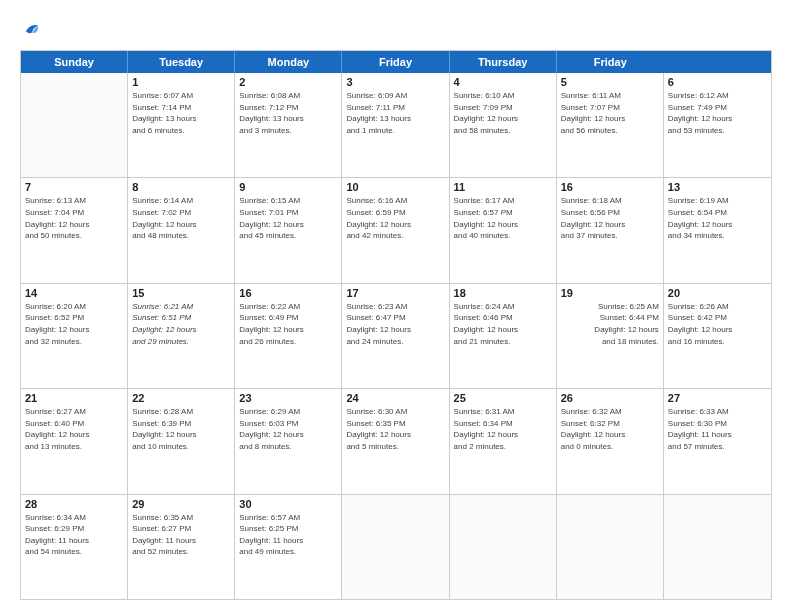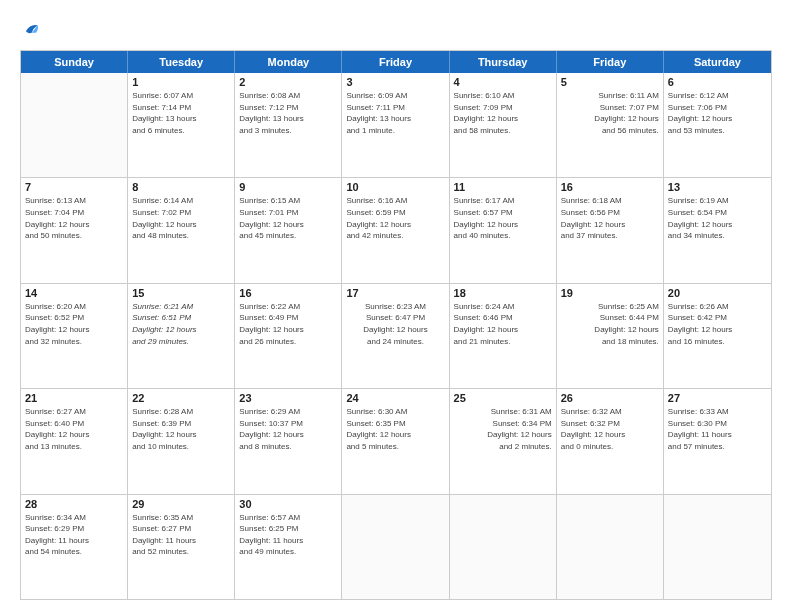"Saturday" div.cal-header-cell { html: <div>Saturday</div> -> none }
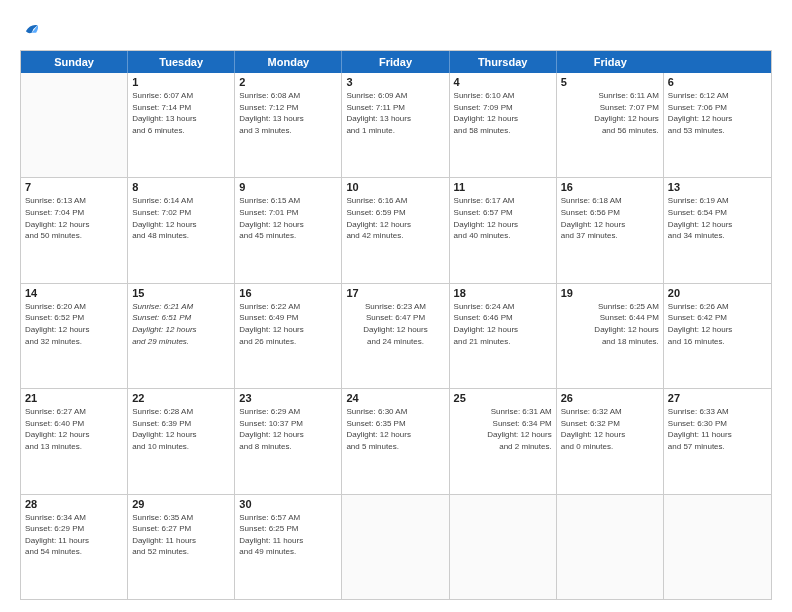"Sunrise: 6:11 AM" div.day-info { text-align: right -> none }
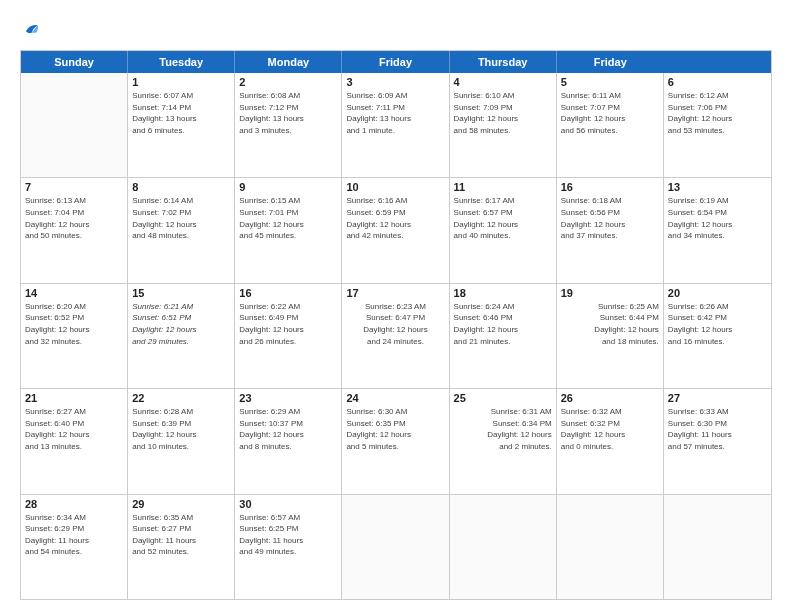"Sunrise: 6:12 AM" div.day-info { text: 7:06 -> 7:49 }
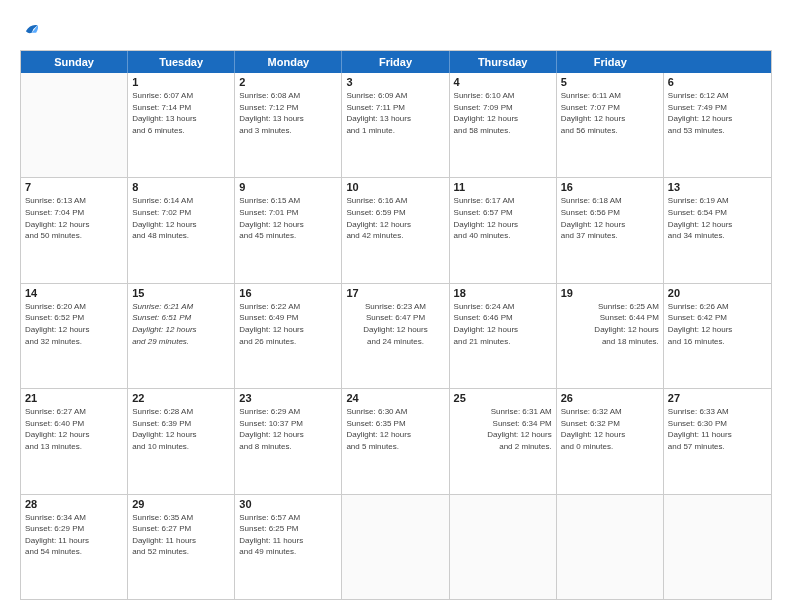"Sunrise: 6:23 AM" div.day-info { text-align: center -> none }
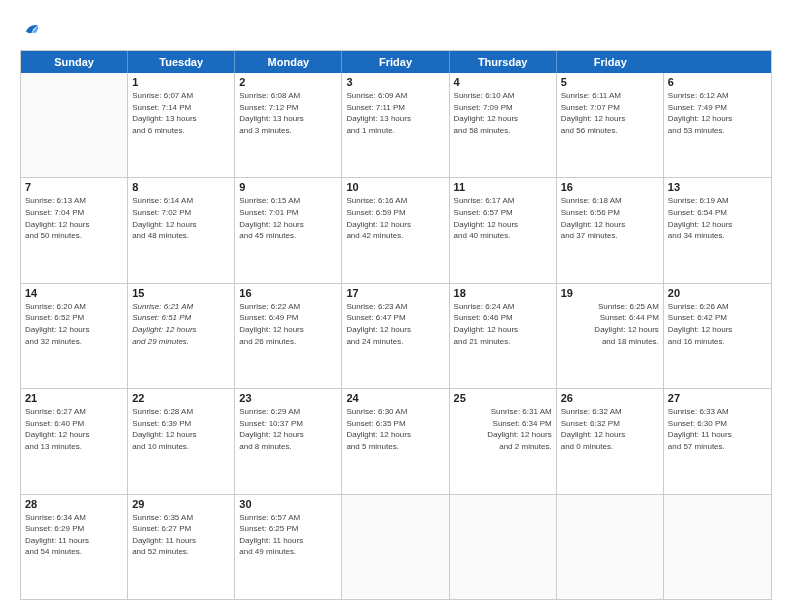"Sunrise: 6:29 AM" div.day-info { text: 10:37 -> 6:03 }
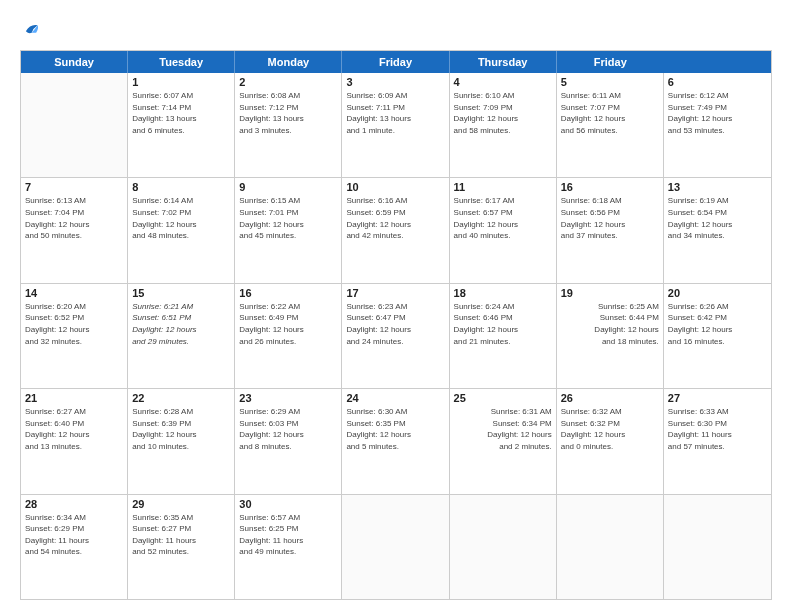"Sunrise: 6:31 AM" div.day-info { text-align: right -> none }
